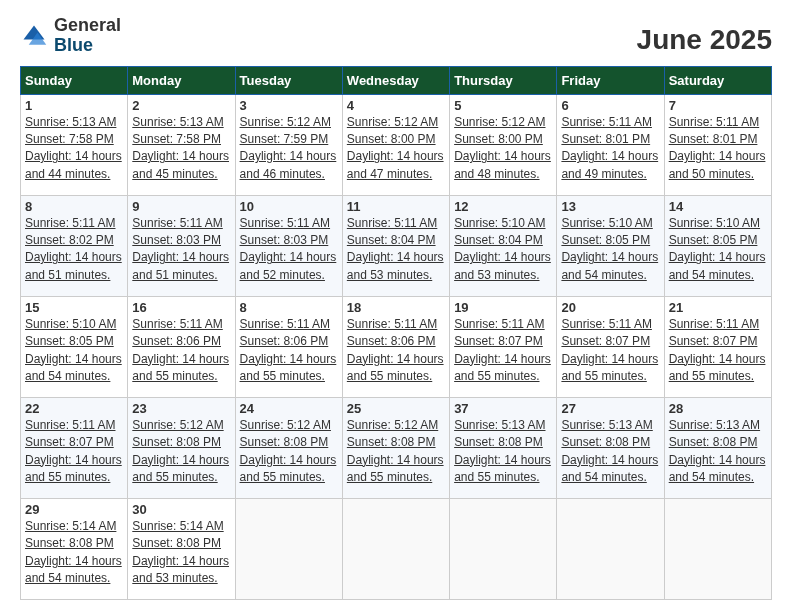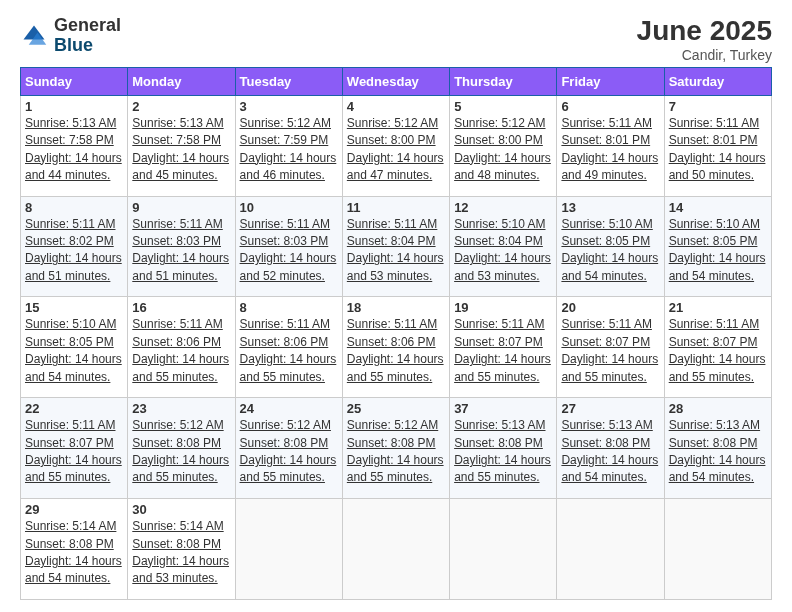"General" .top-header { align-items: flex-start -> flex-end; margin-bottom: 4px -> 10px }
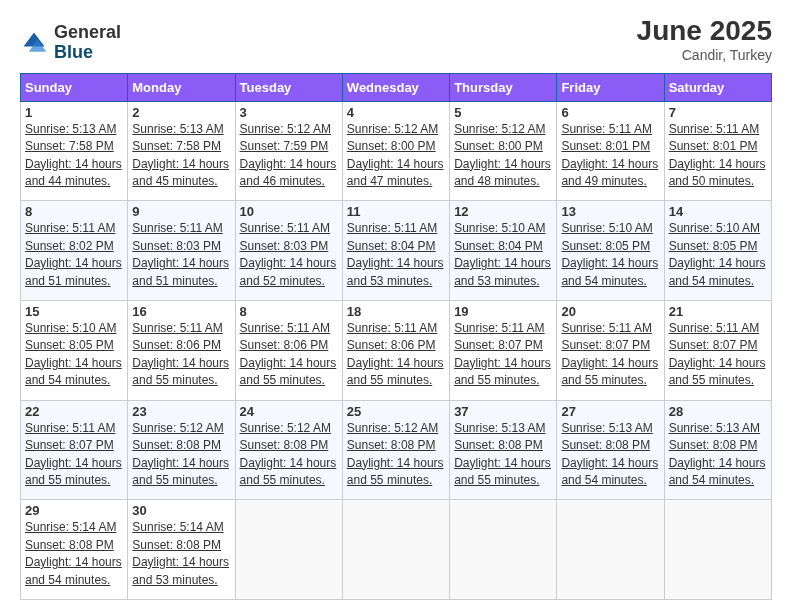"Candir, Turkey" div.location { html: <div>Candir, Turkey</div> -> none }
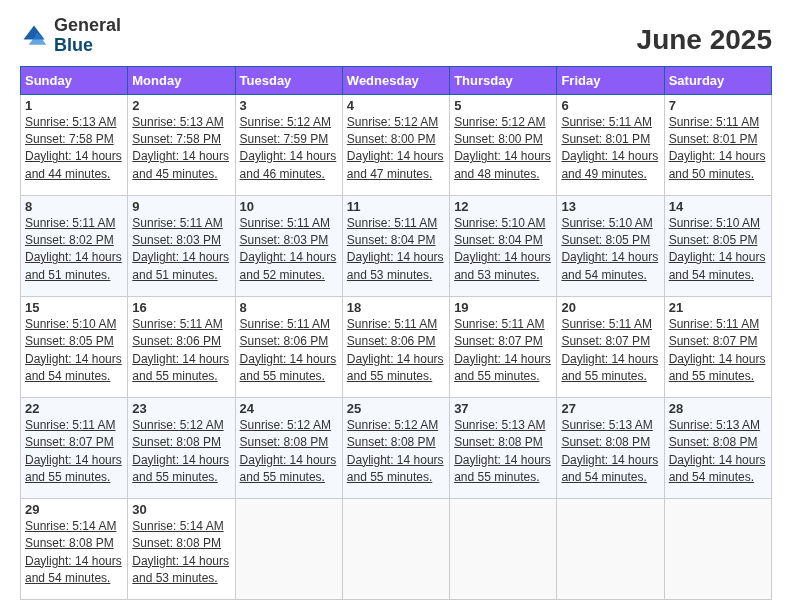"Sunday" .calendar th { background-color: #8b5cf6 -> #14532d }
